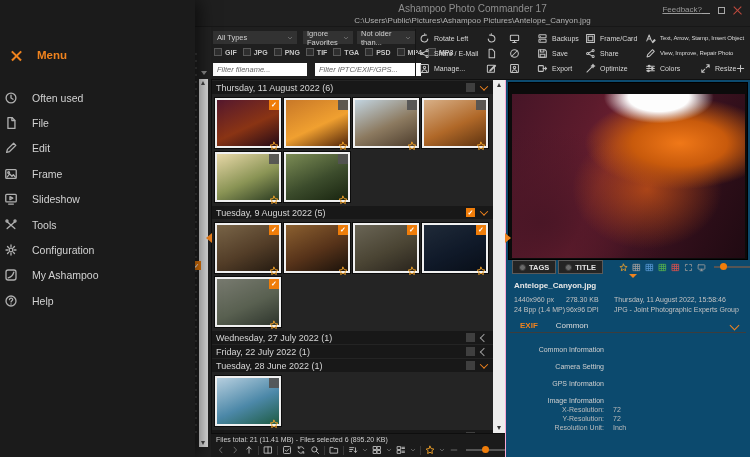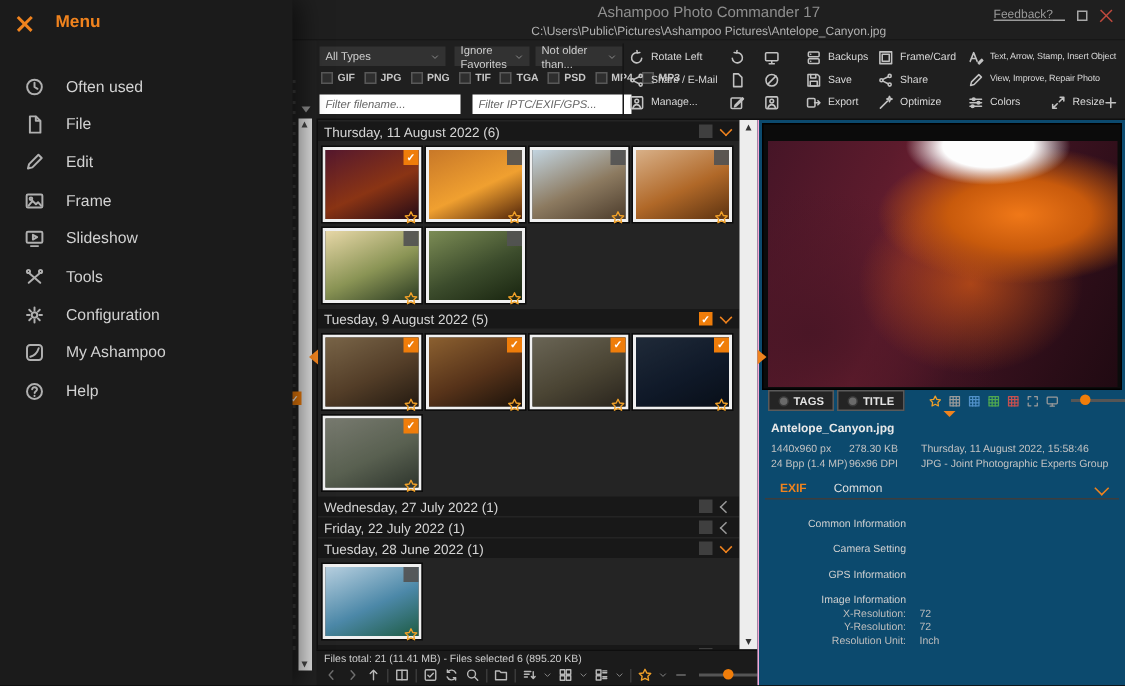"Menu" .sb-head { margin-top: none -> 40px }
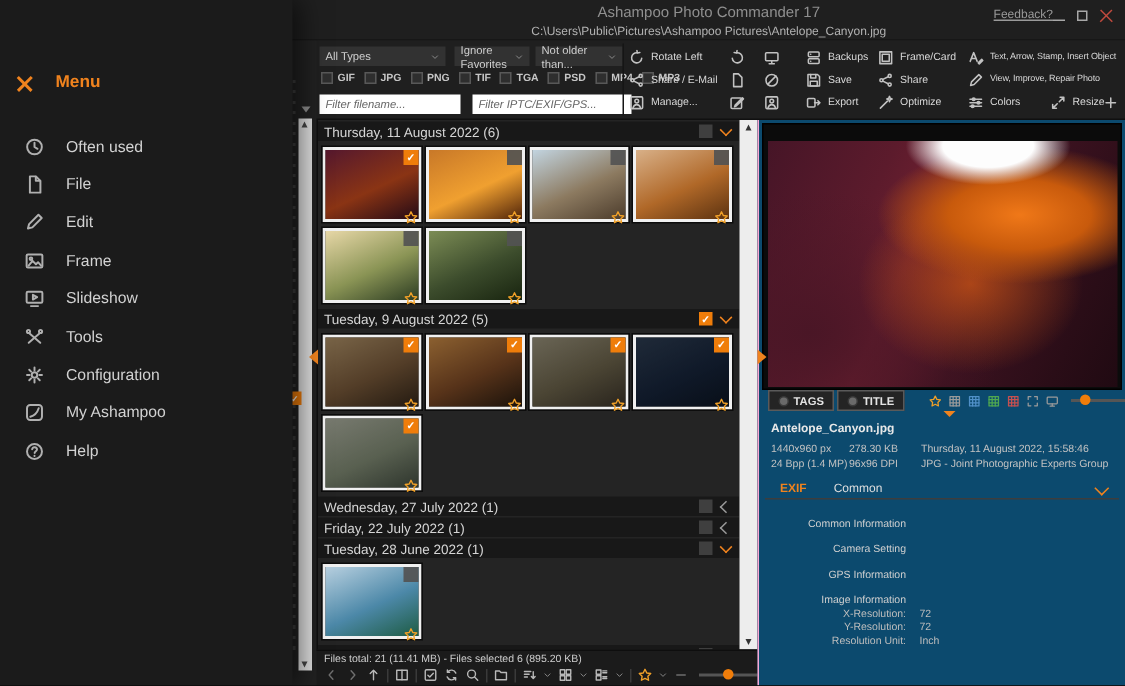"Often used" .sb-item { padding-left: 16px -> 4px }
